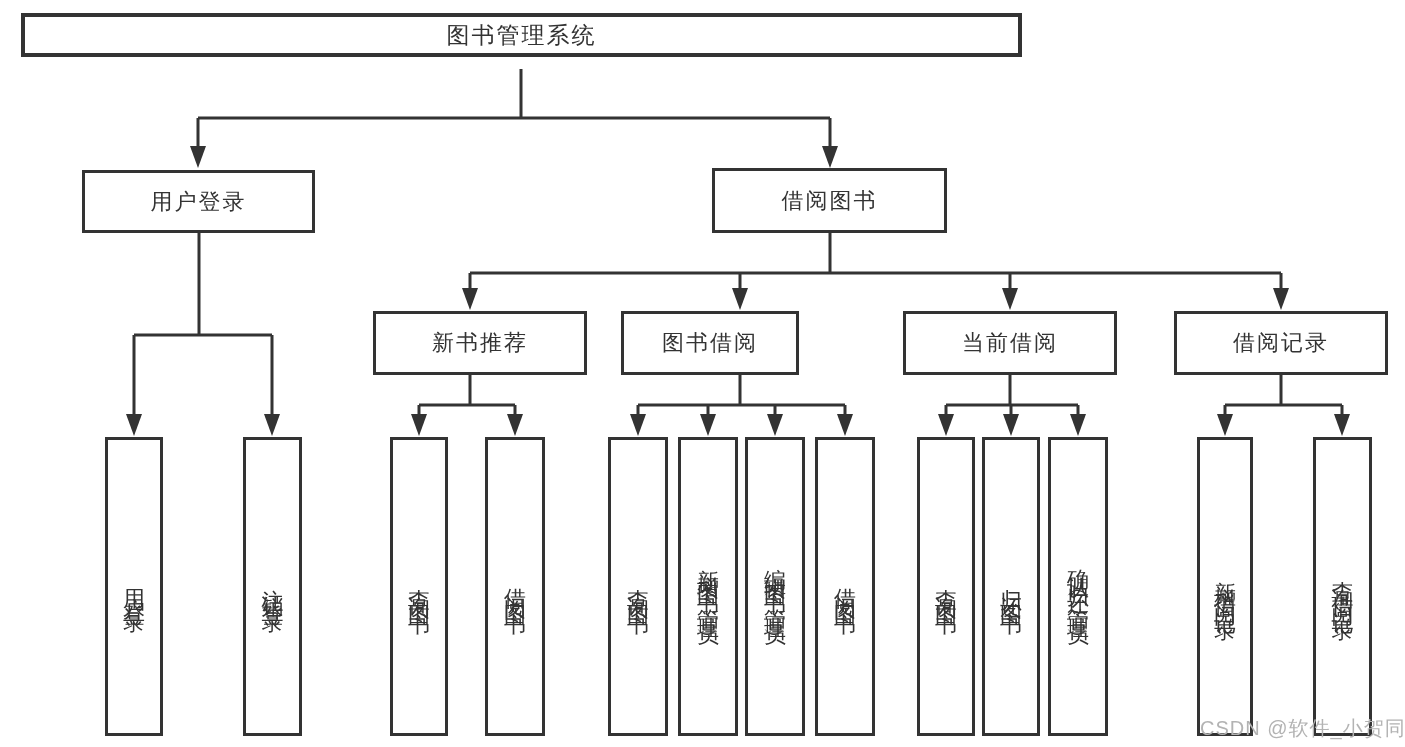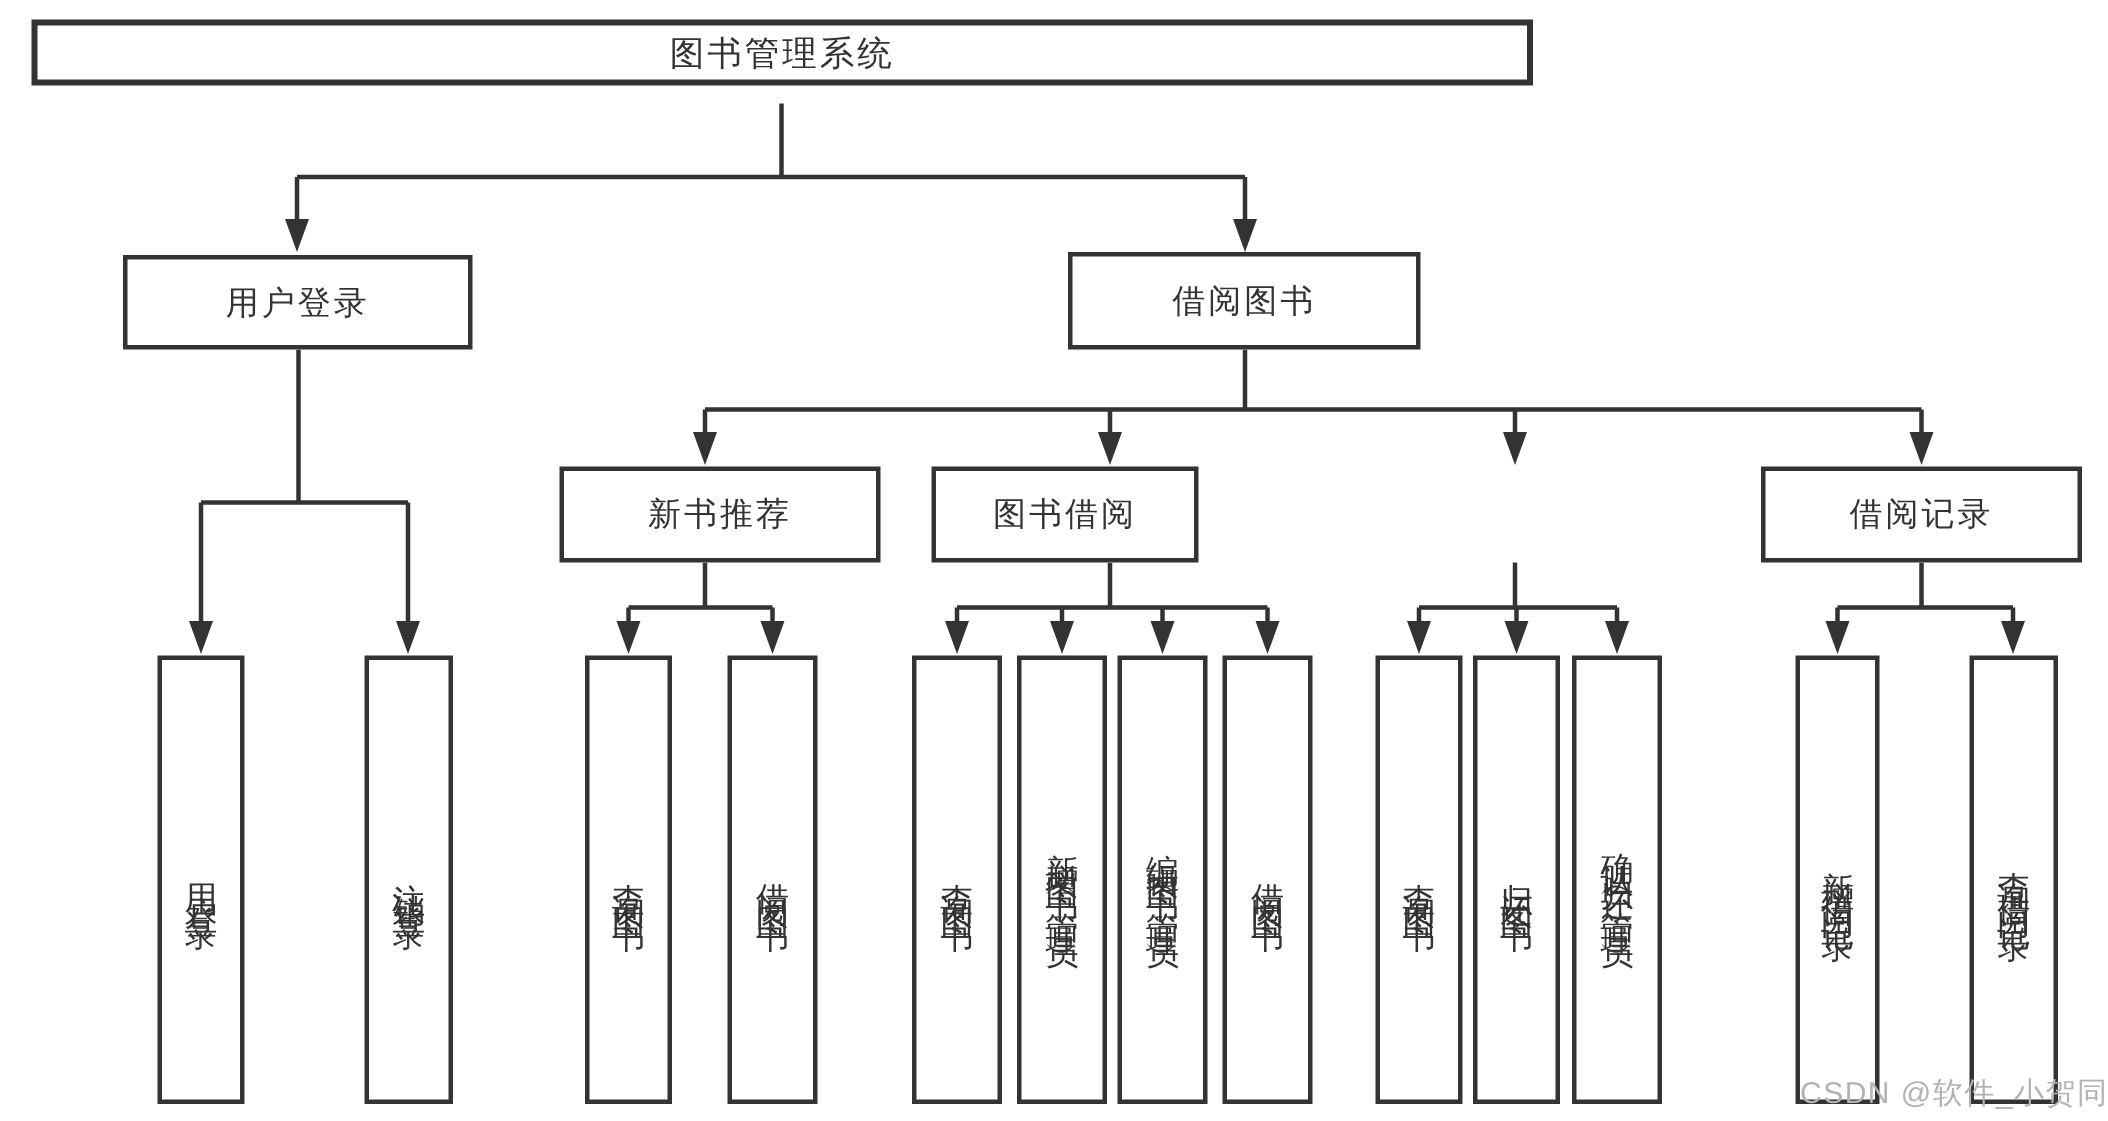"当前借阅" div.node { html: none -> <div>当前借阅</div> }
